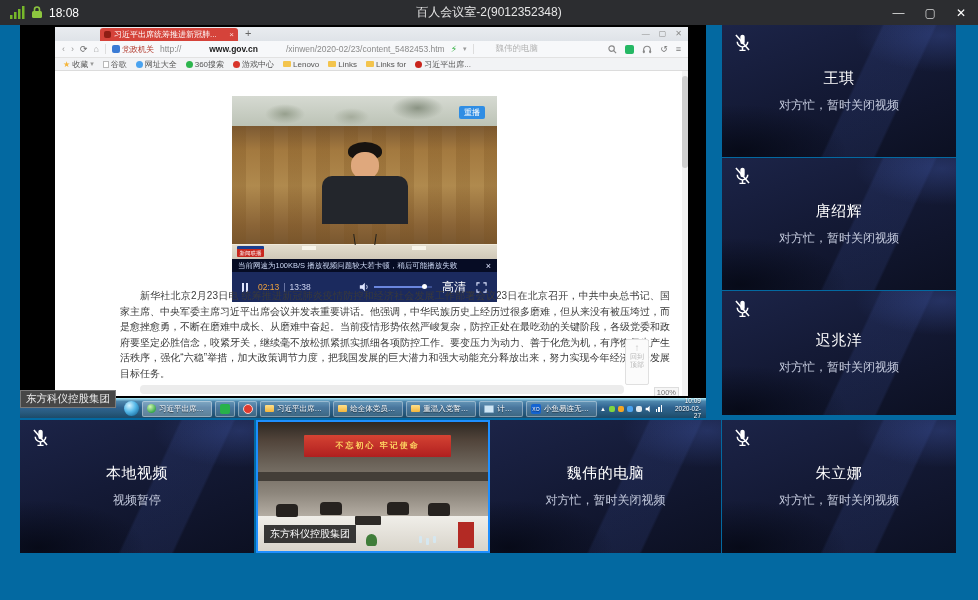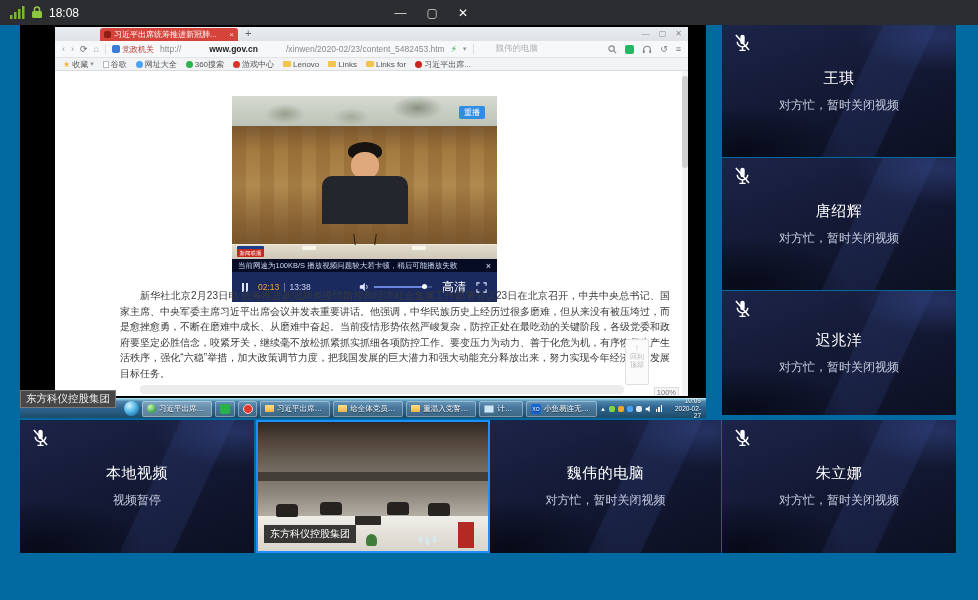"百人会议室-2(9012352348)" div.tb-title { html: none -> <div>百人会议室-2(9012352348)</div> }
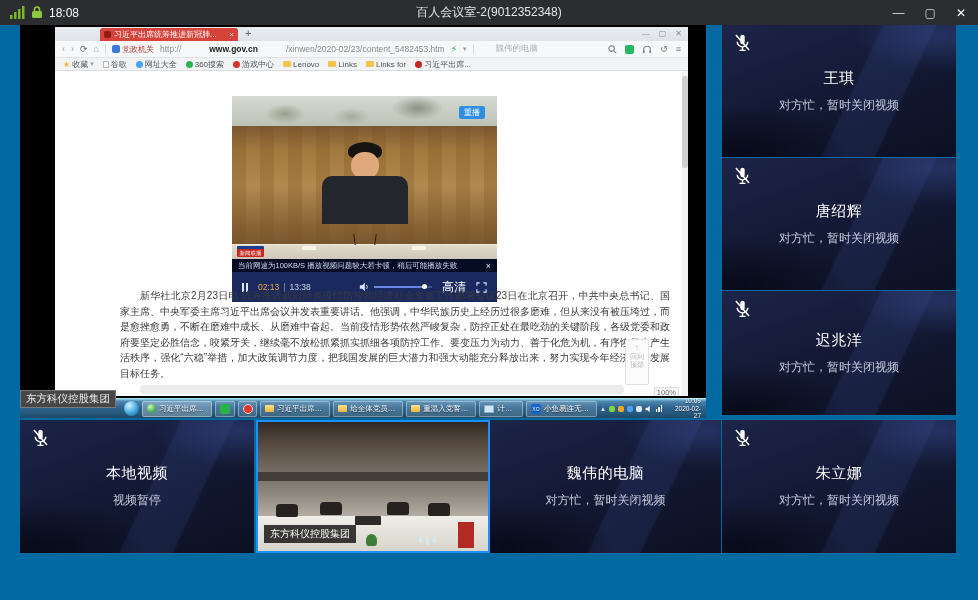"不忘初心 牢记使命" div.room-banner { html: none -> <div>不忘初心 牢记使命</div> }
